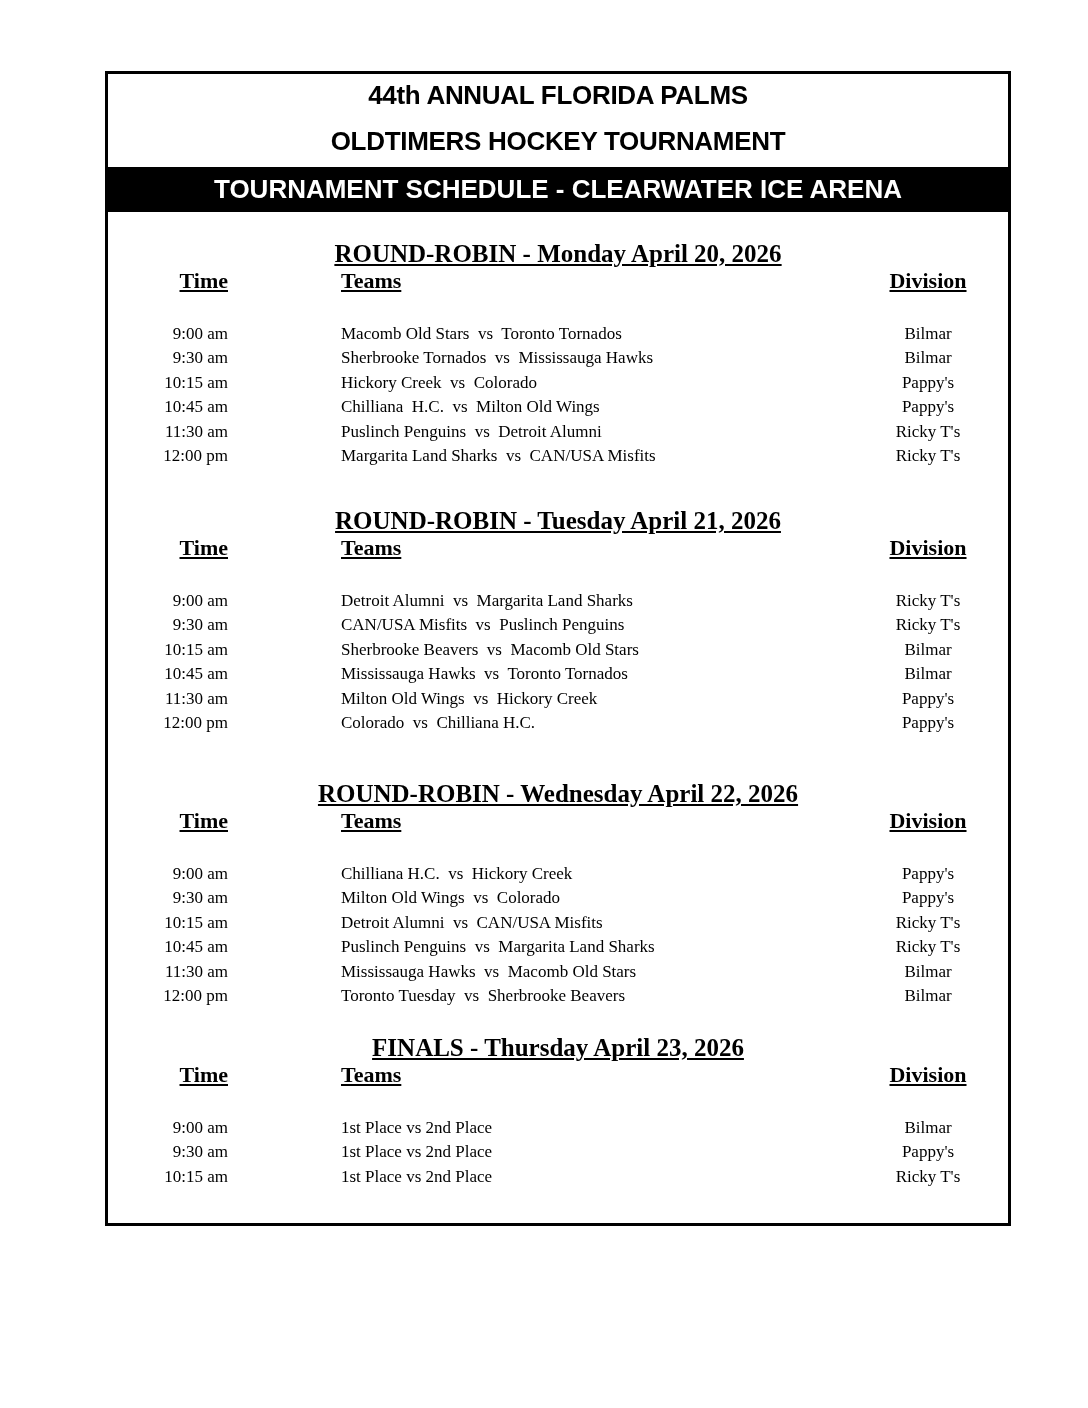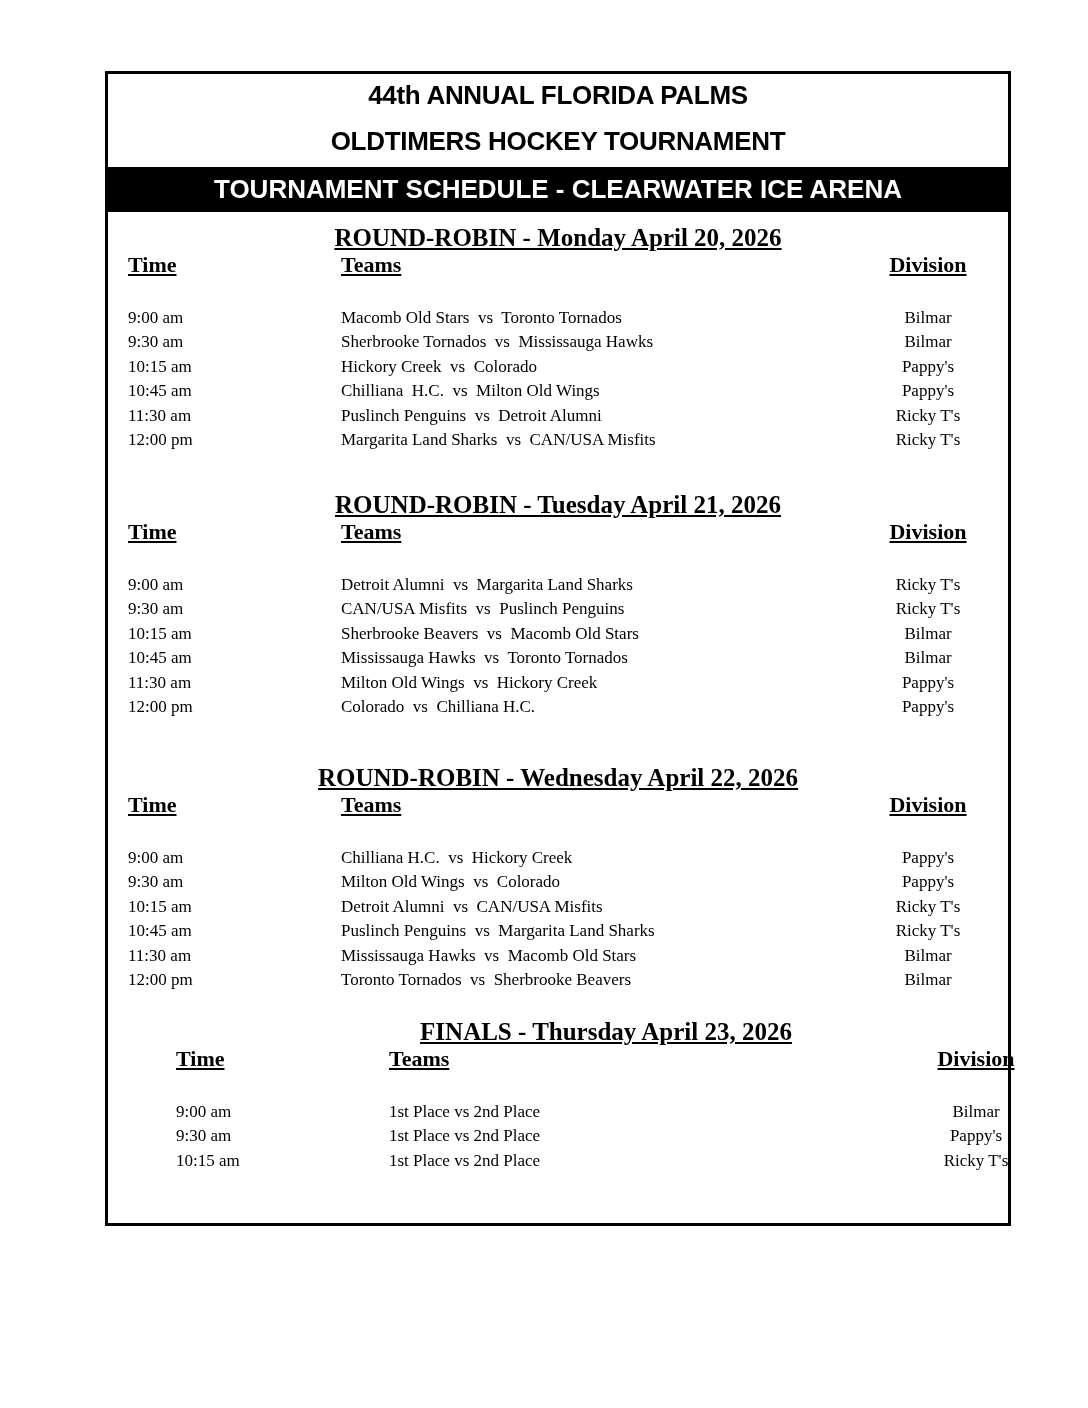"ROUND-ROBIN - Monday April 20," .sec-title { margin-top: none -> 16px }
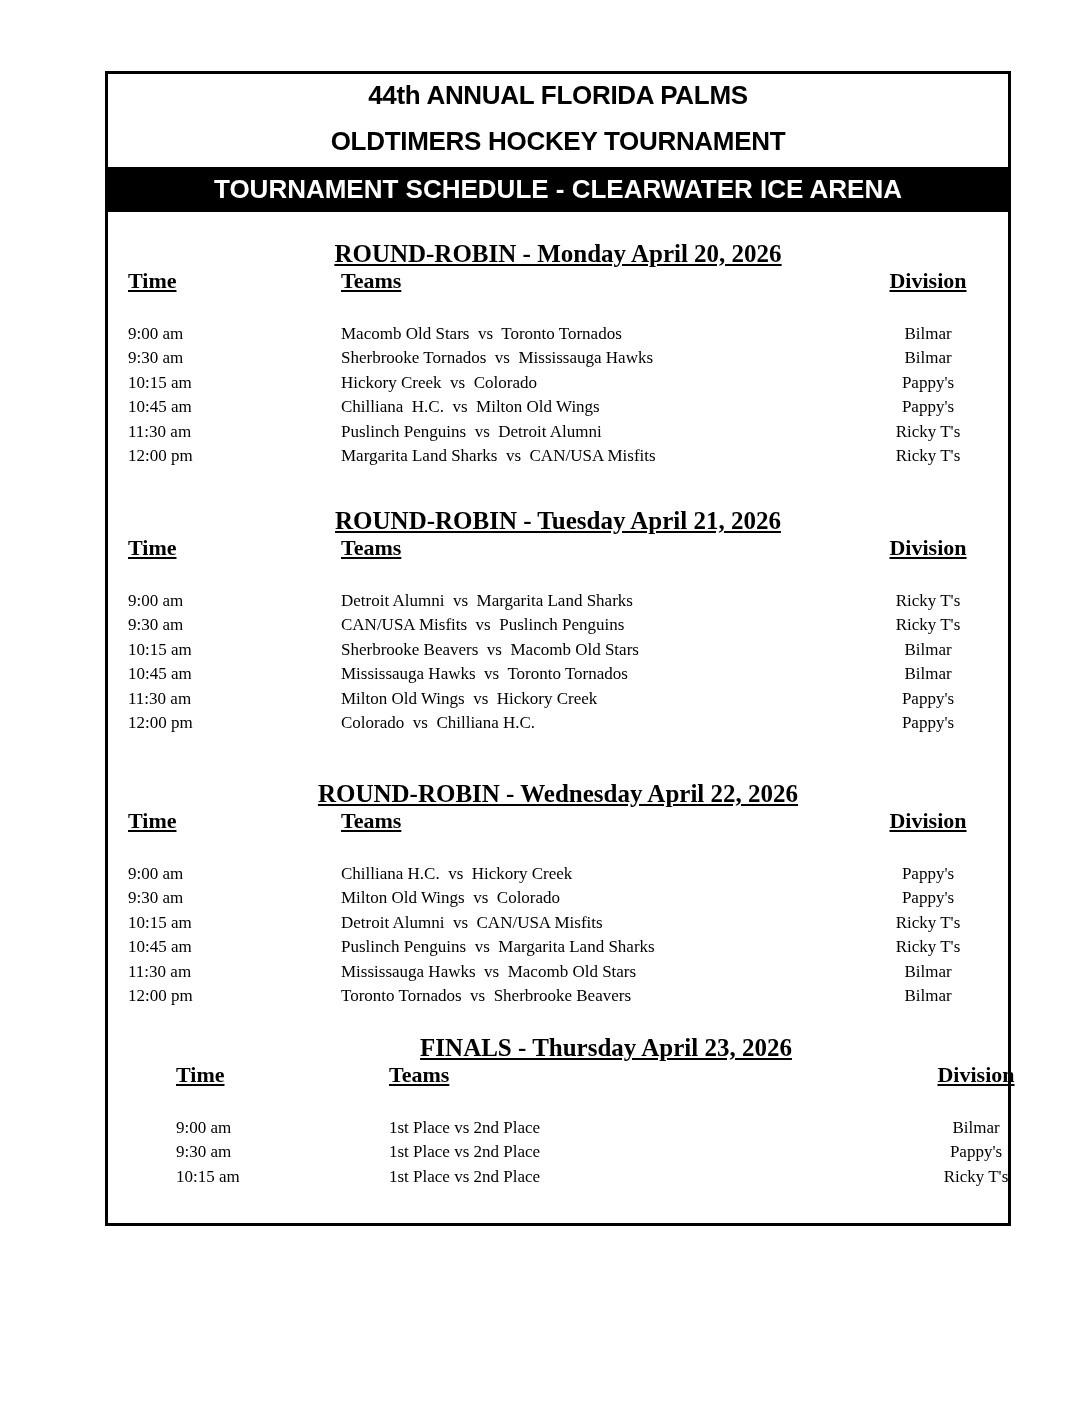"Time" .col-time { text-align: left -> right }
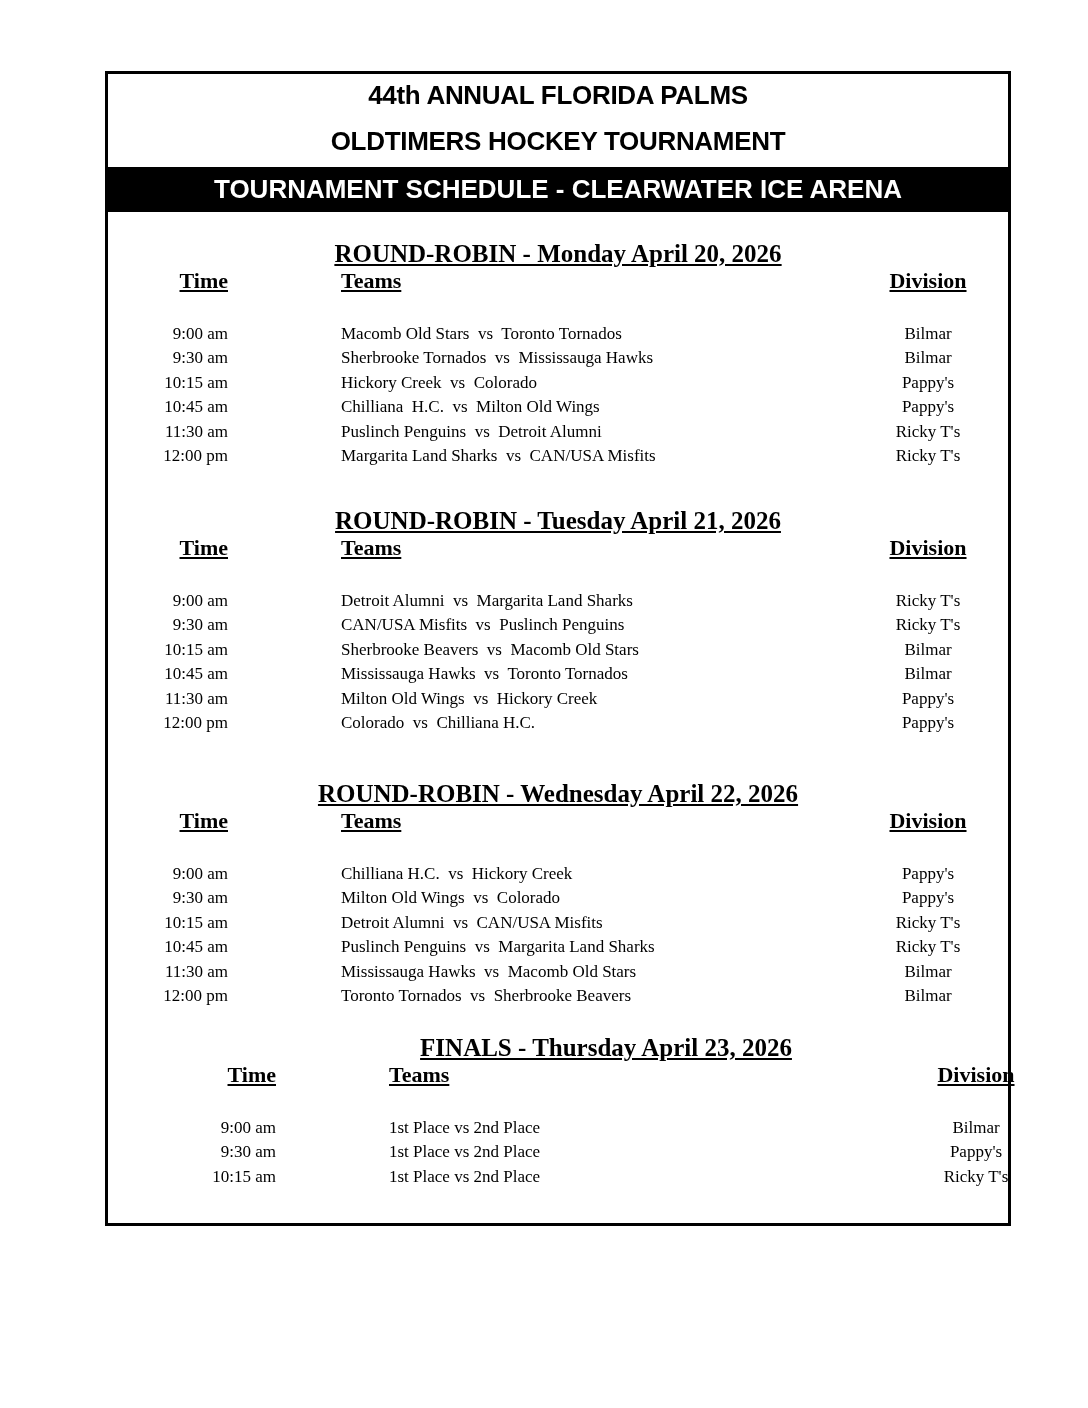"Toronto Tornados vs Sherbrooke Beavers" span.col-teams { text: Tornados -> Tuesday }
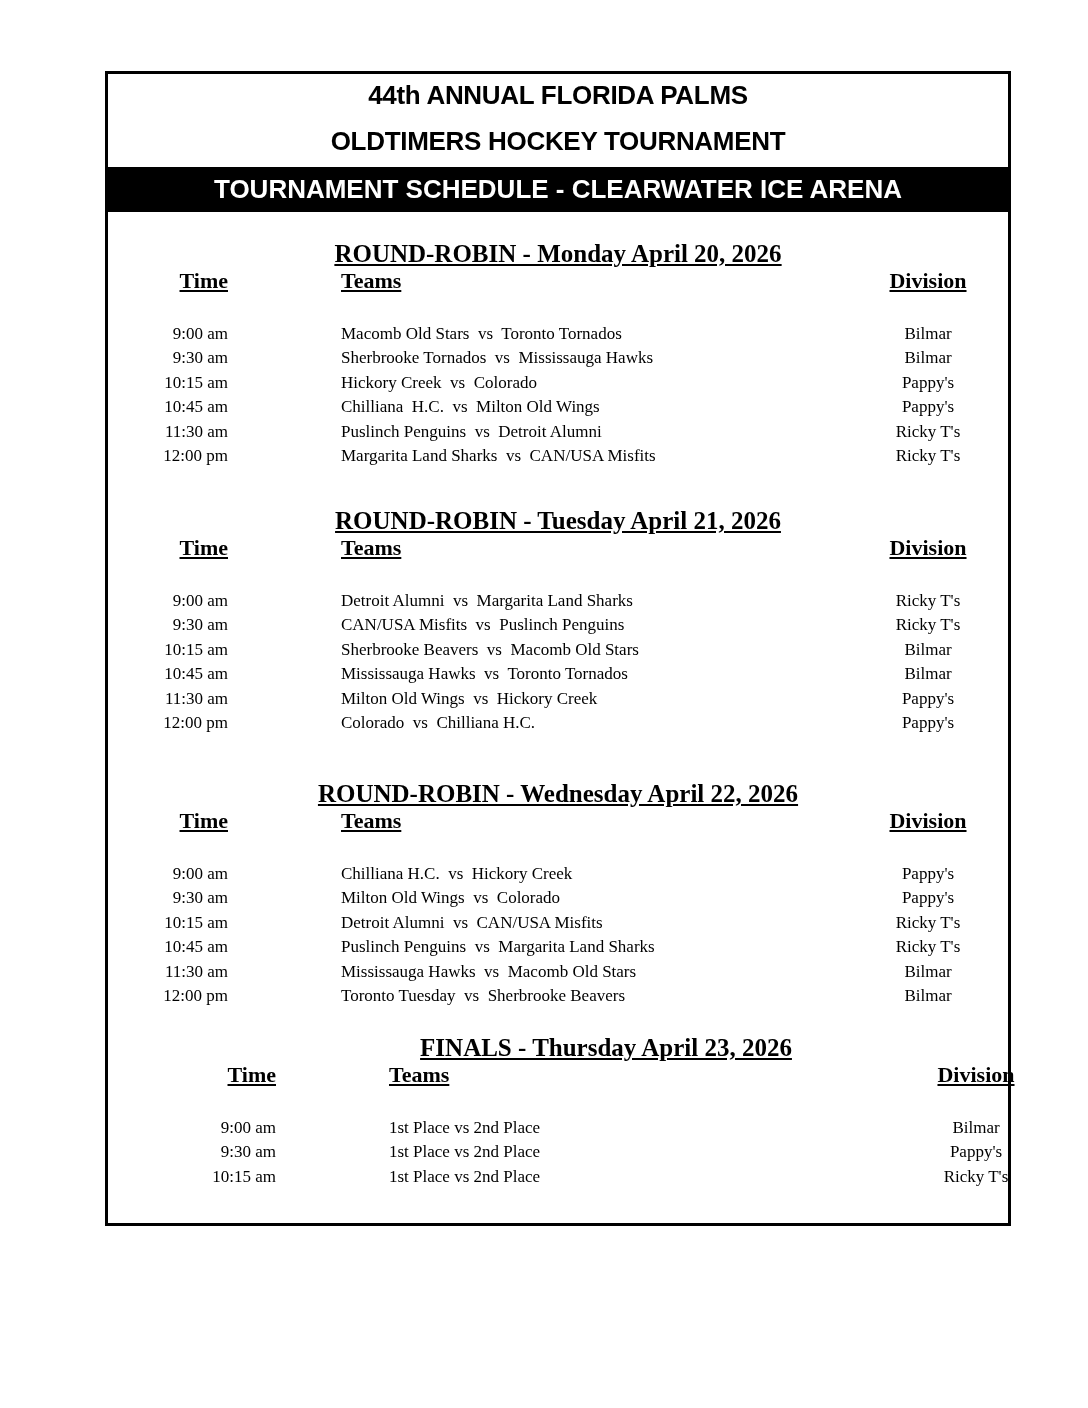"FINALS - Thursday April 23," div.section { padding-left: 48px -> none }
